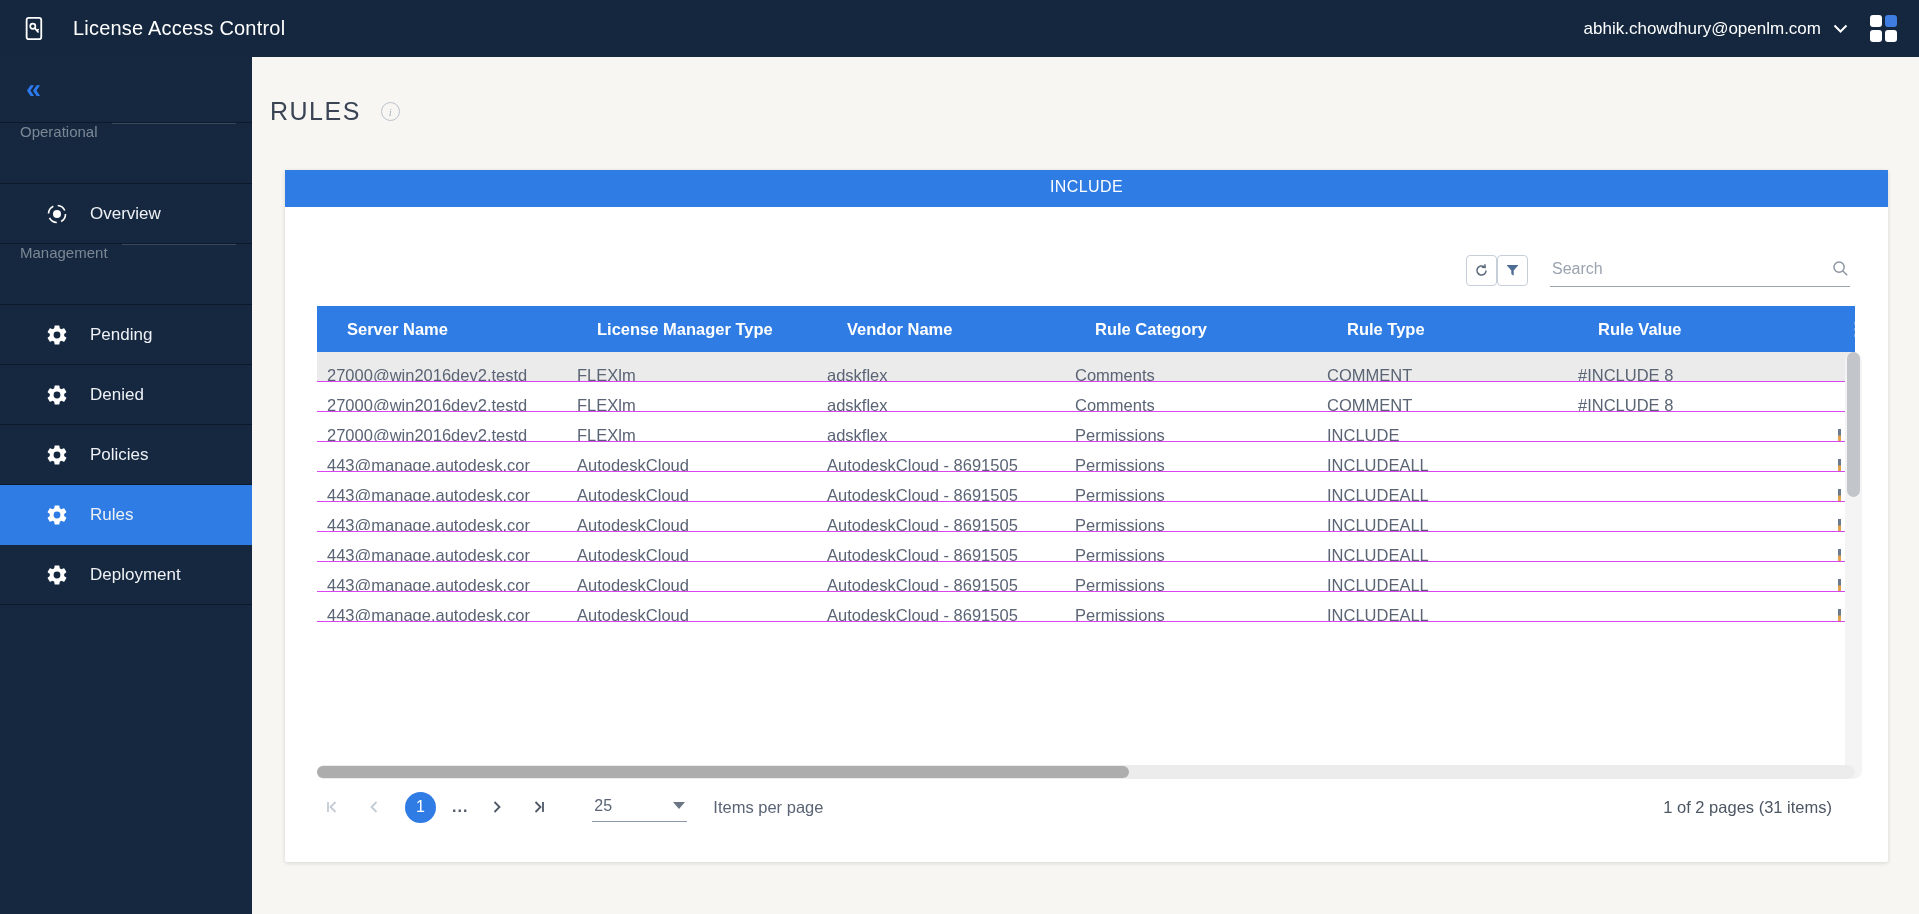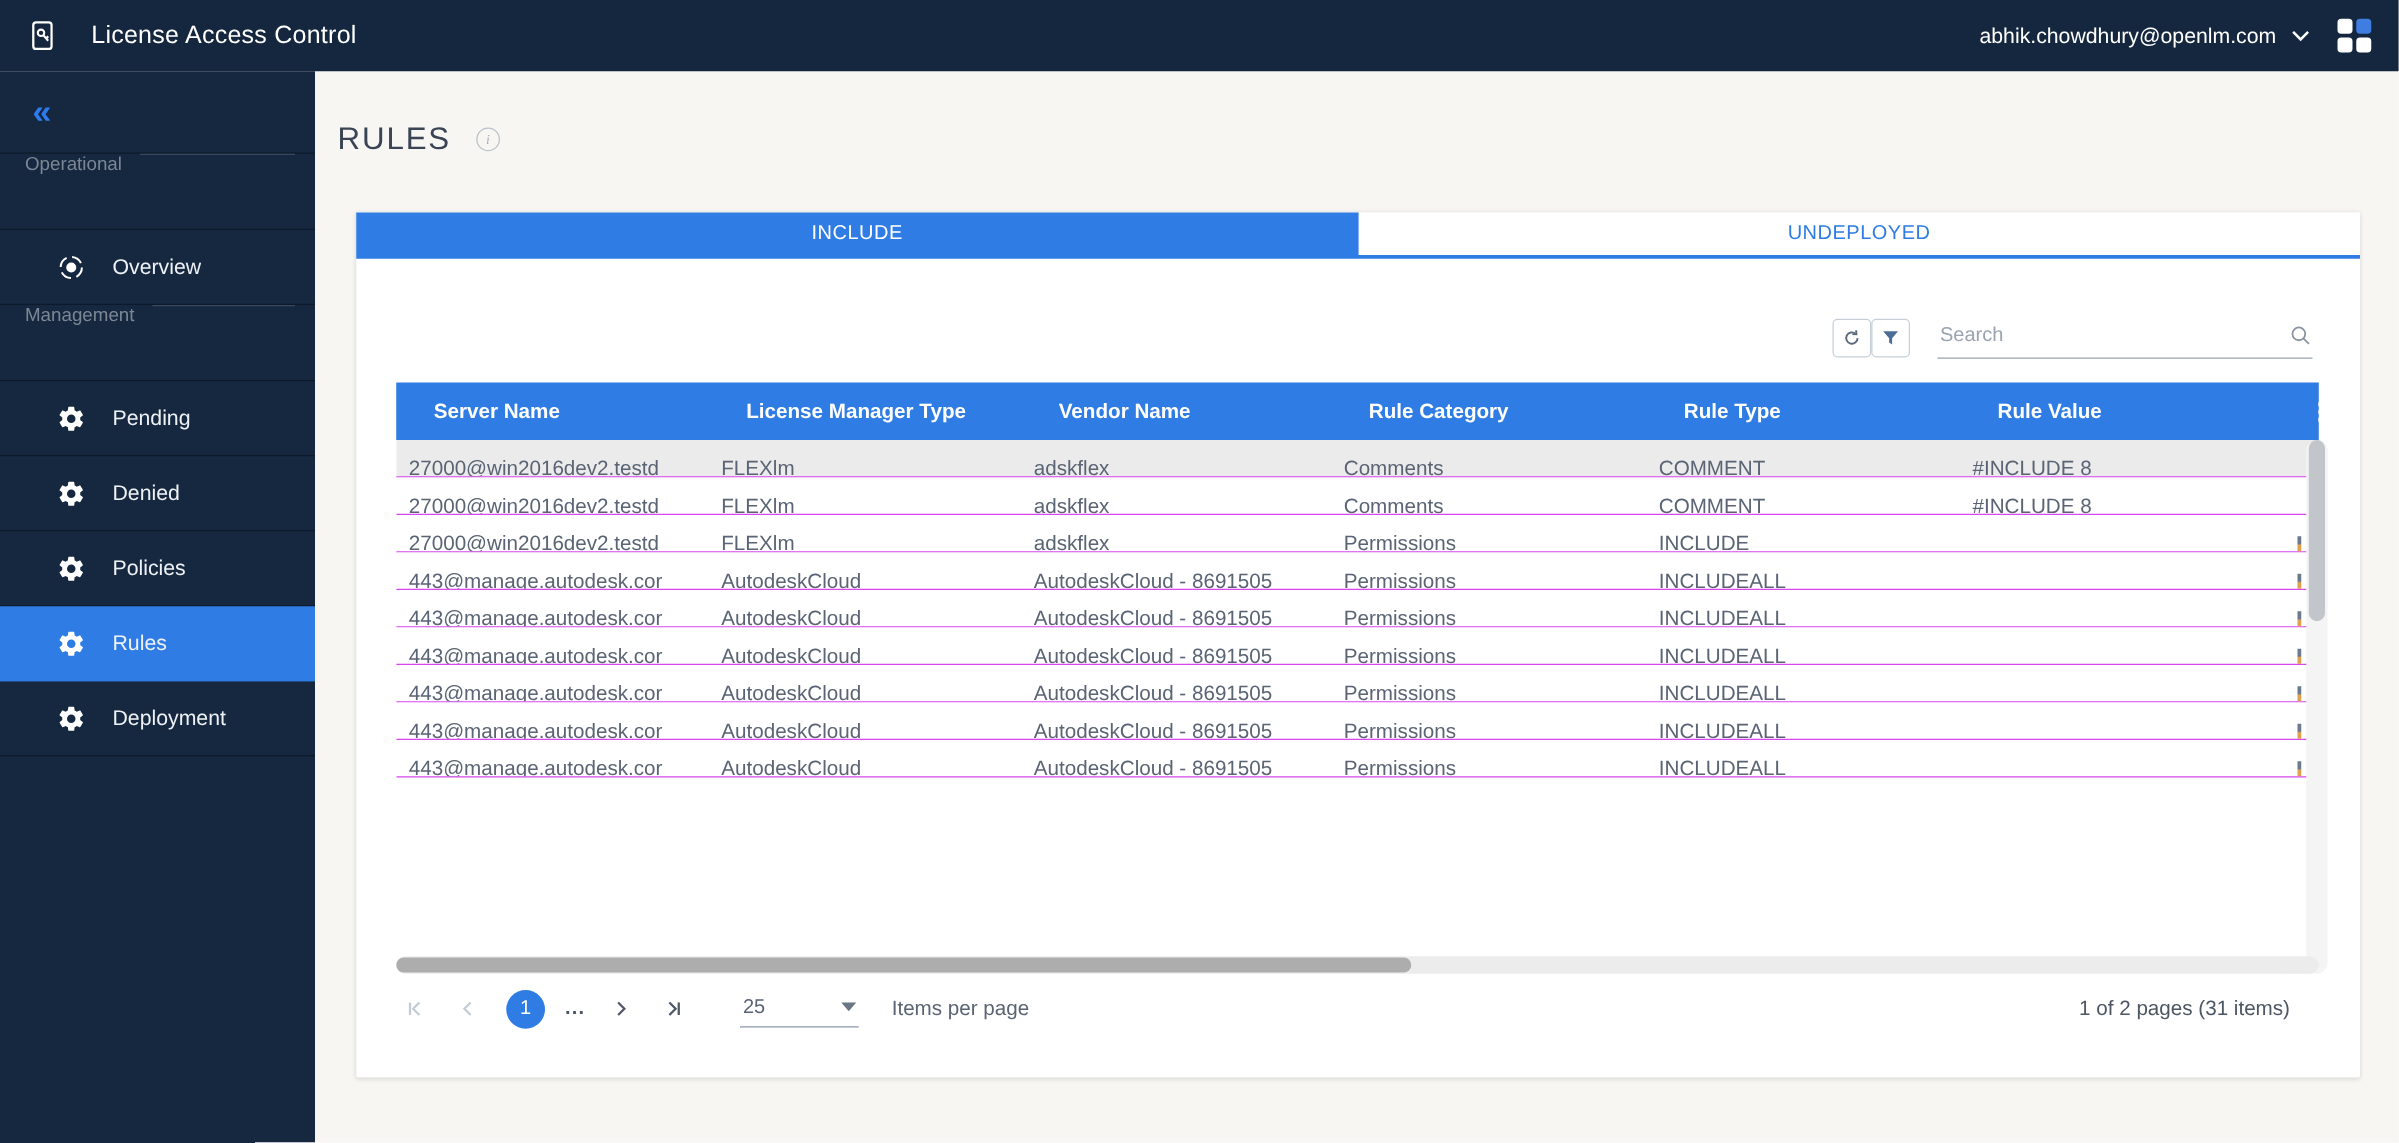"UNDEPLOYED" div.tab { html: <div>UNDEPLOYED</div> -> none }
